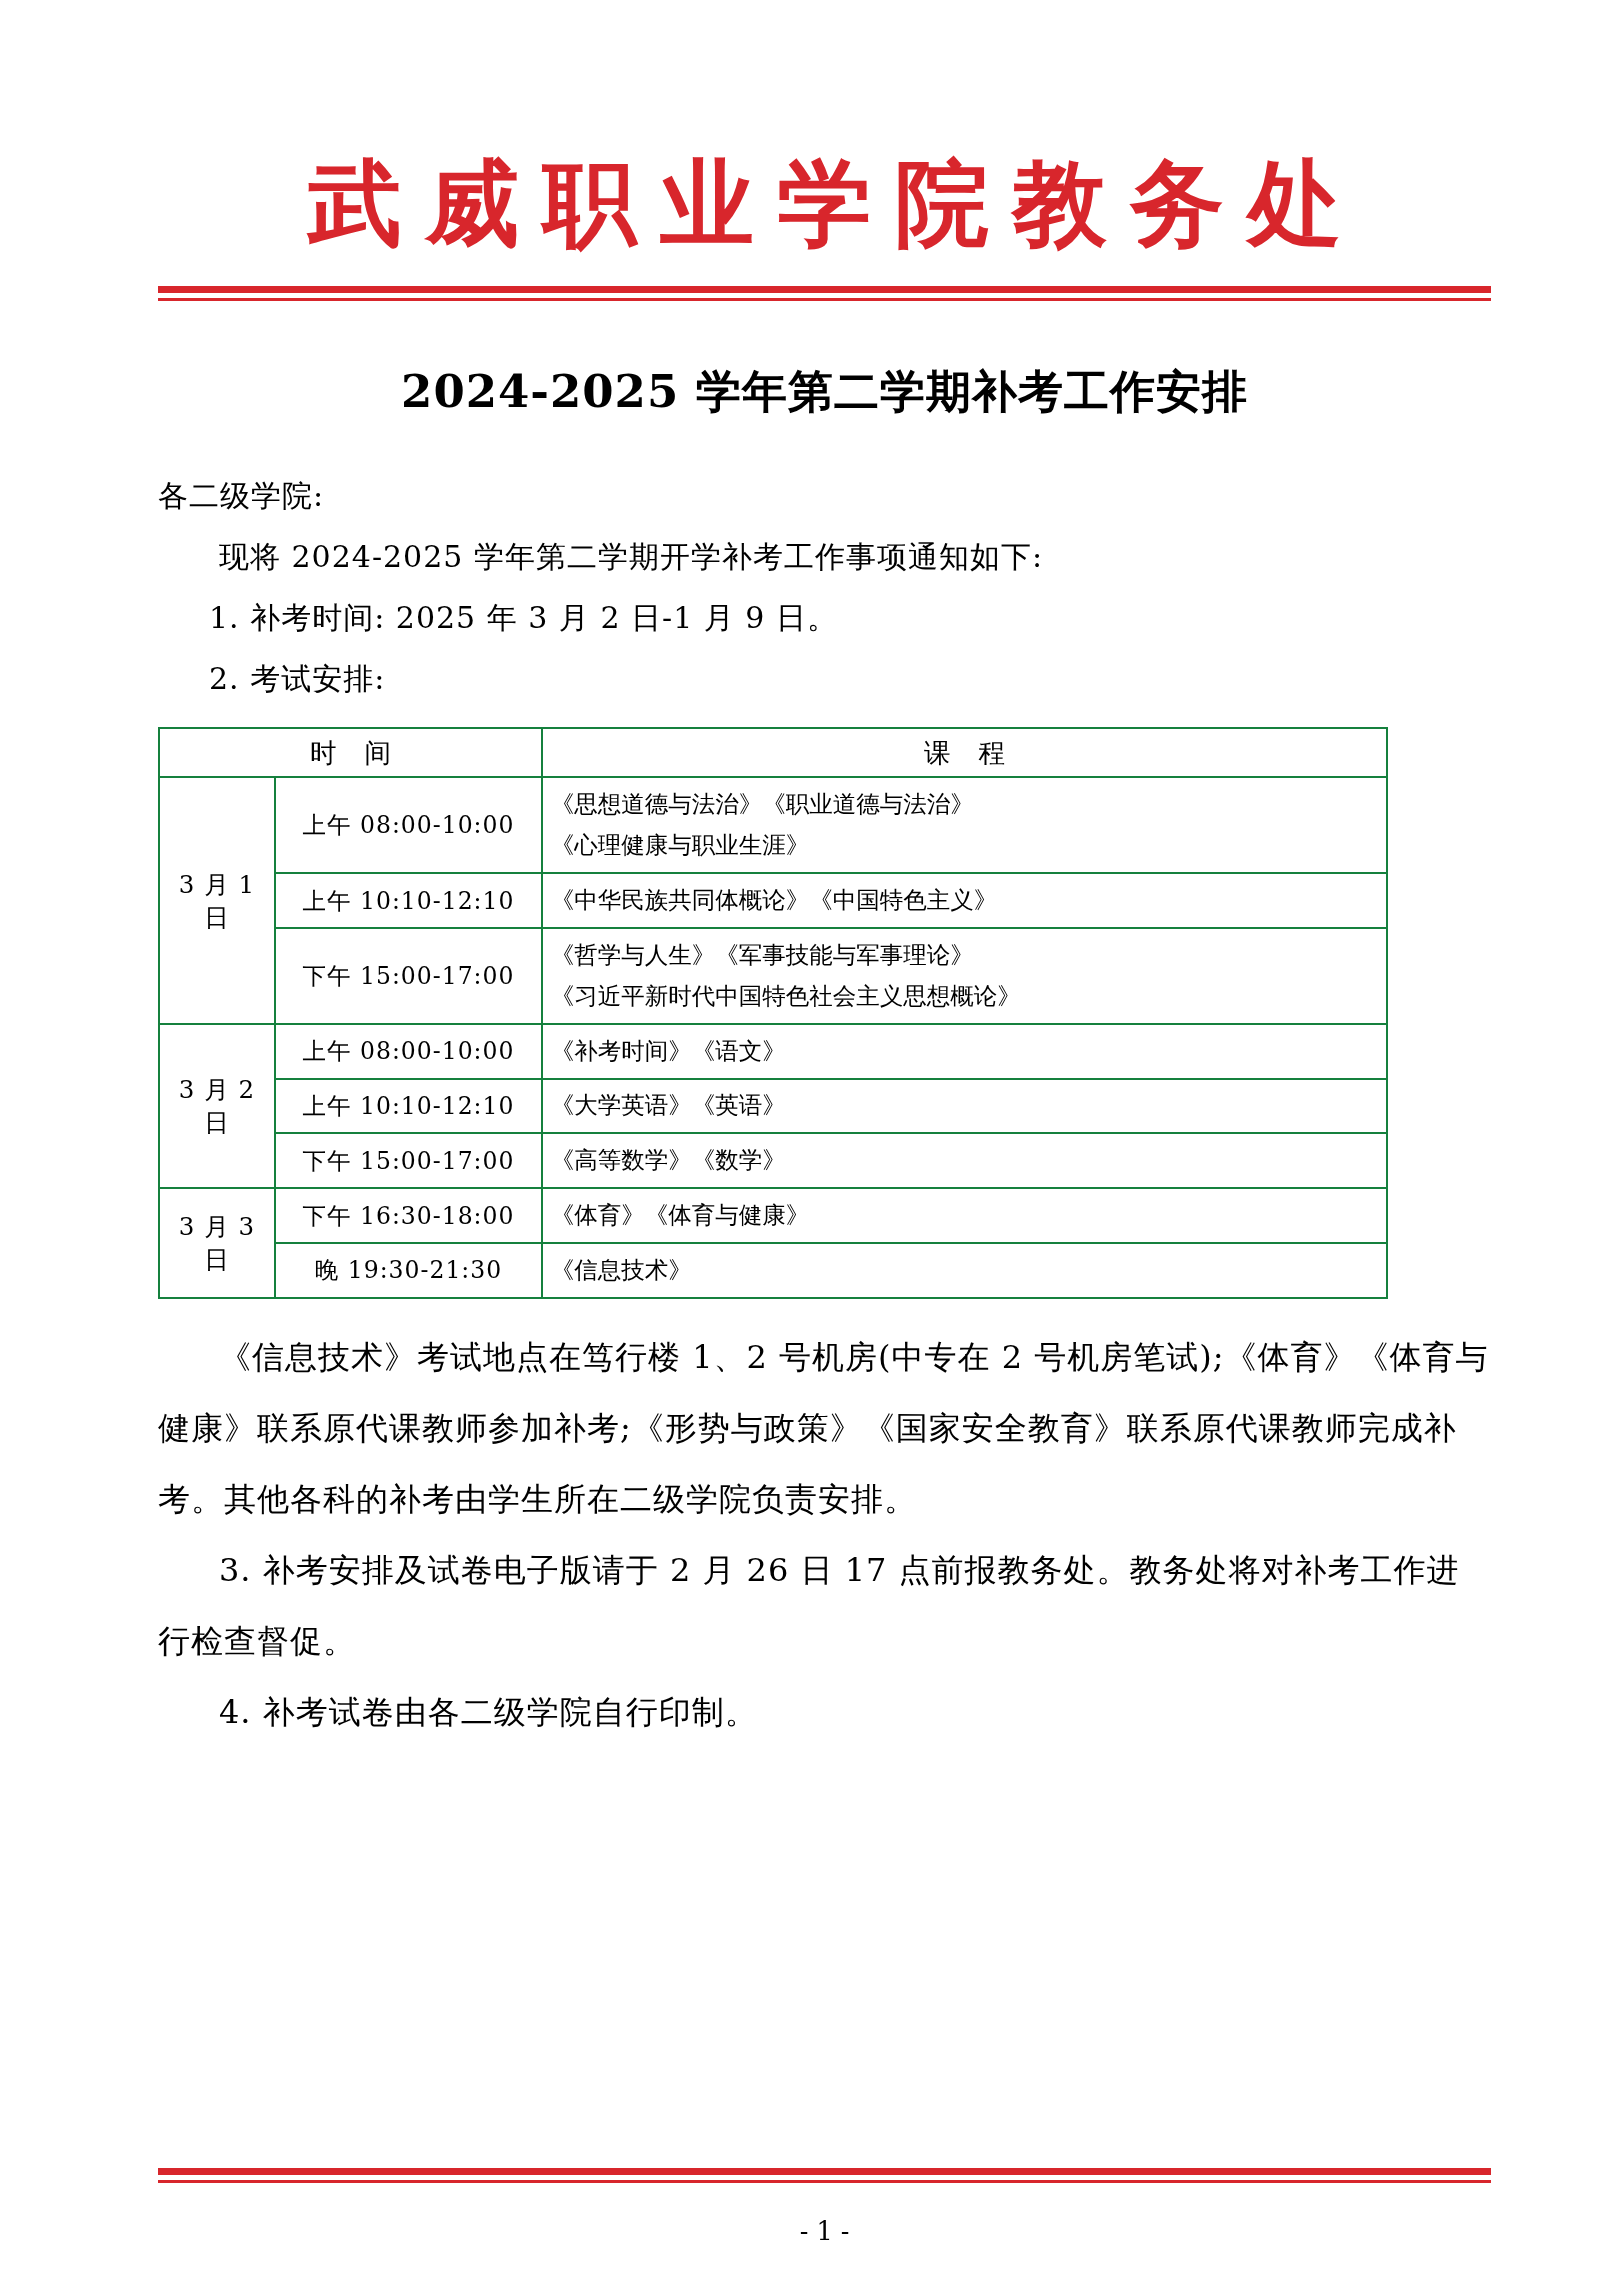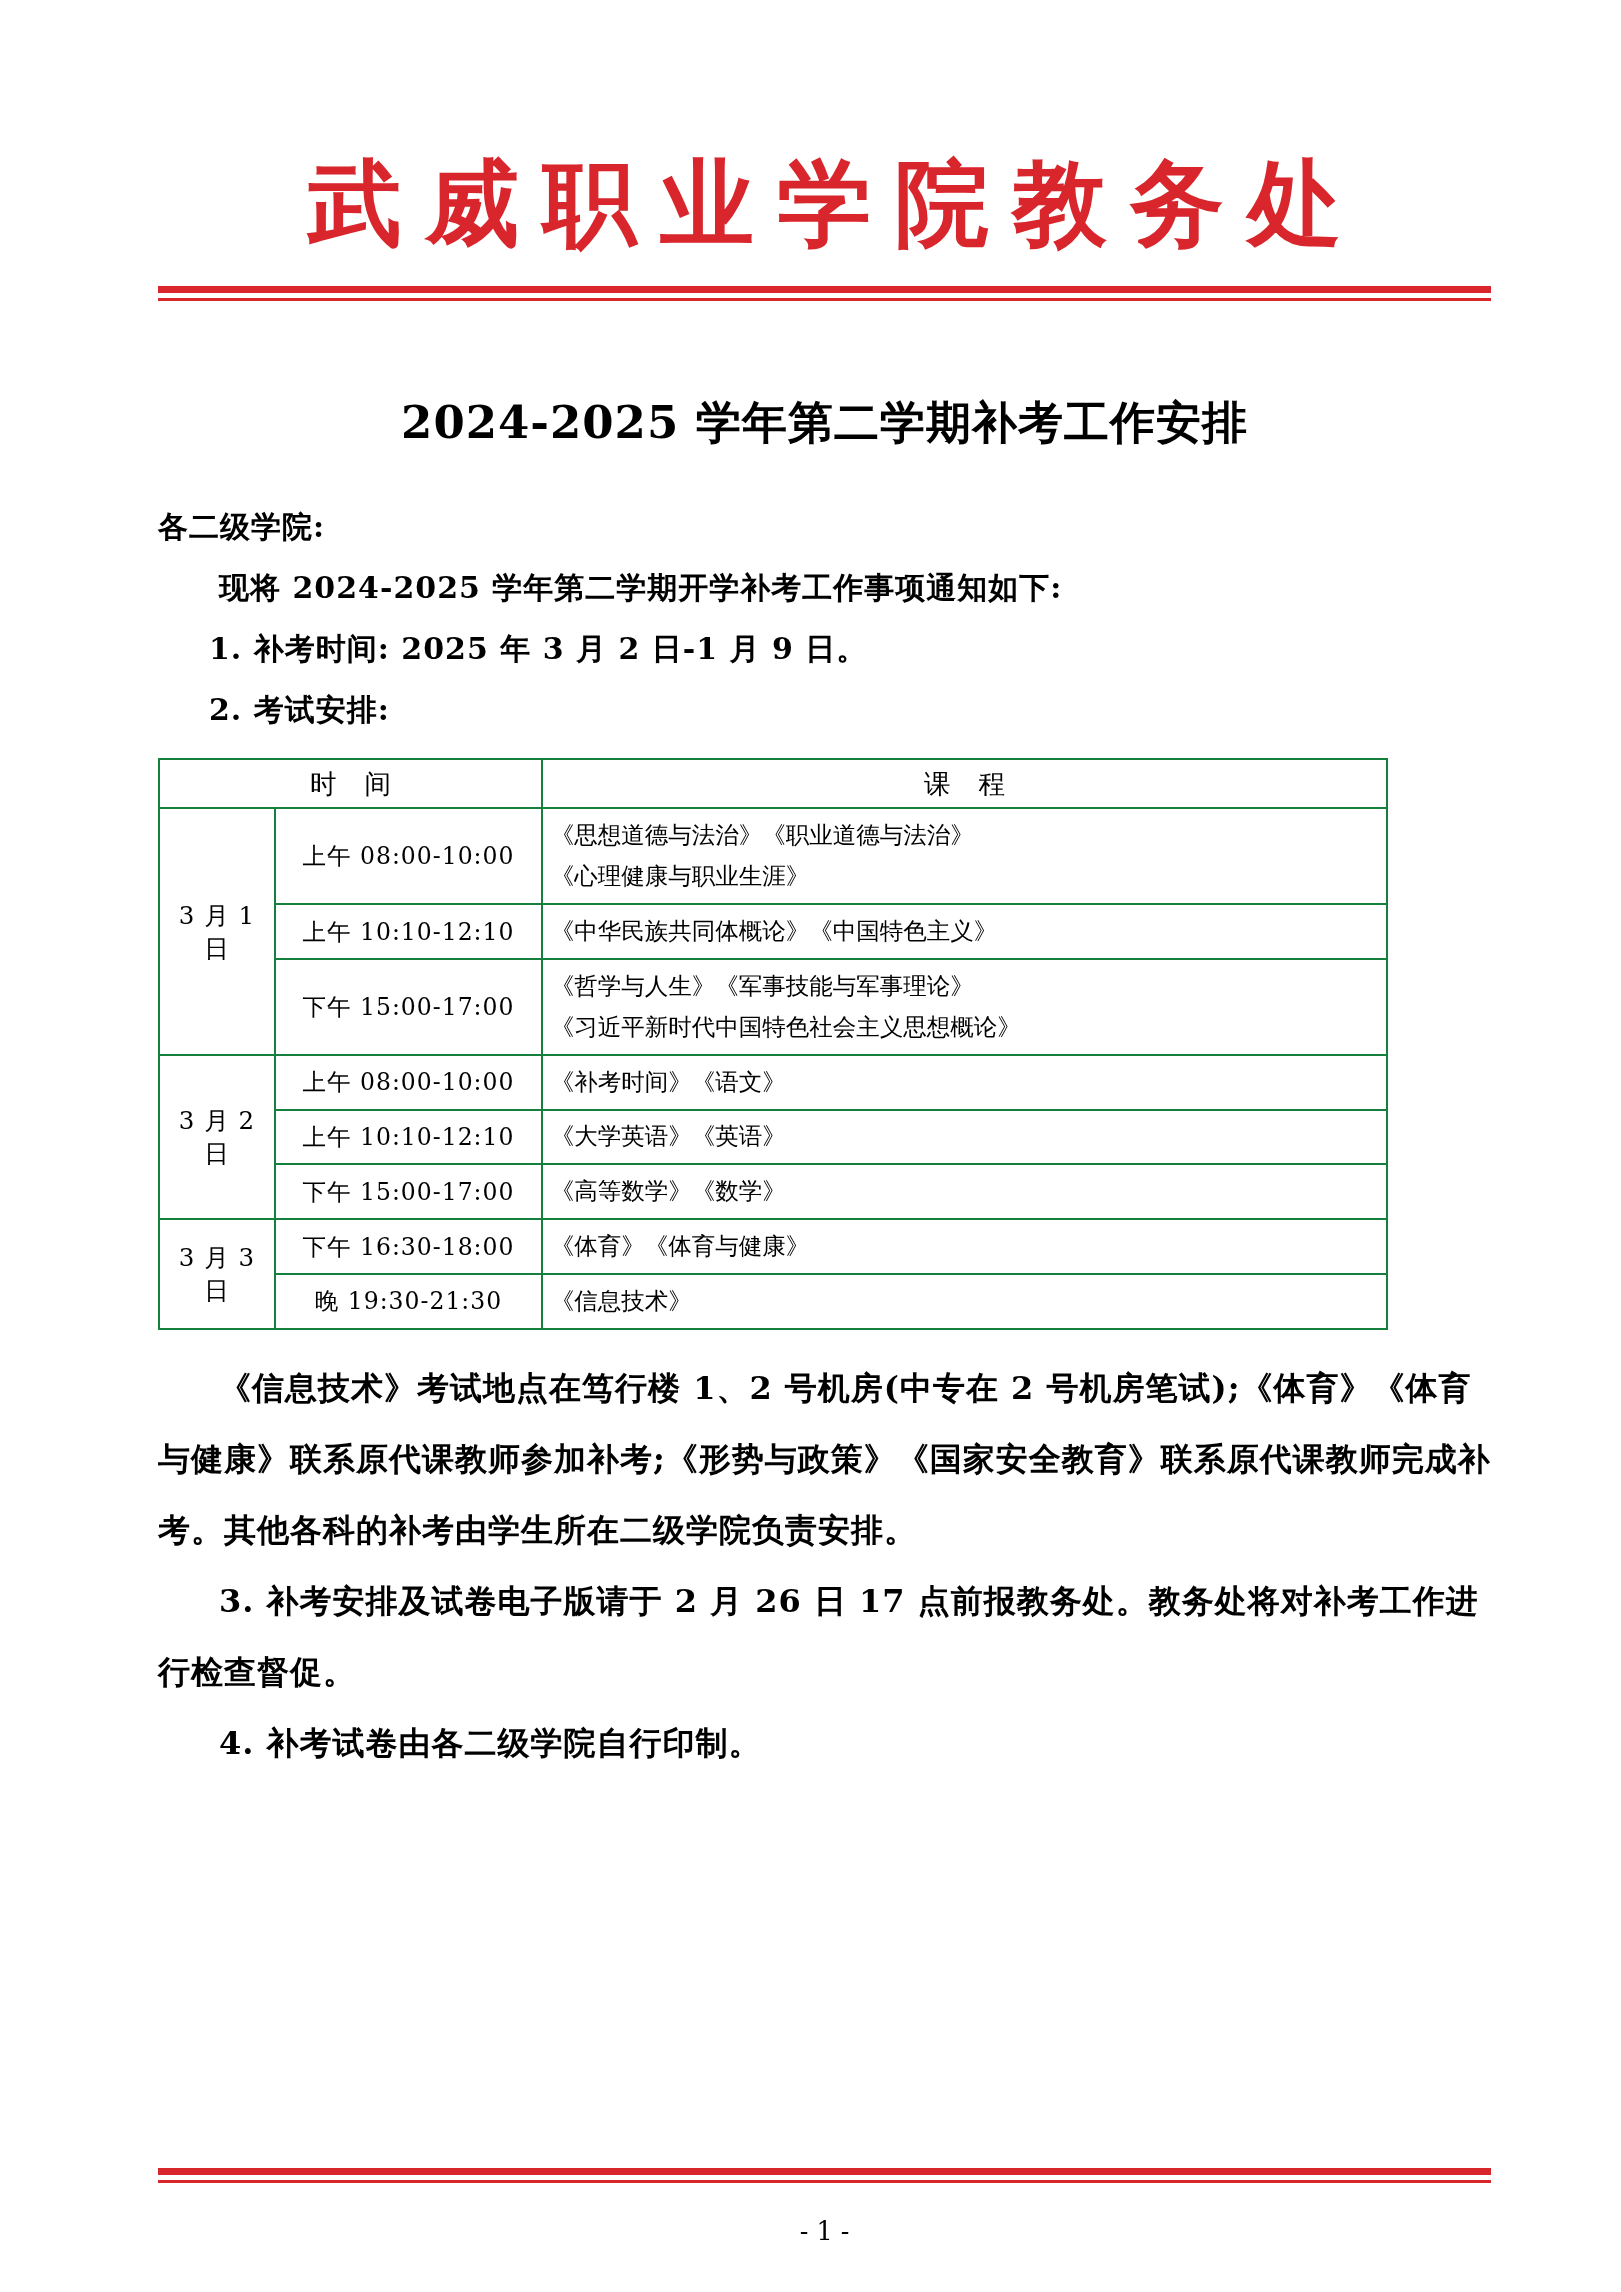"2024-2025 学年第二学期补考工作安排" .doc-title { margin-top: 92px -> 61px }
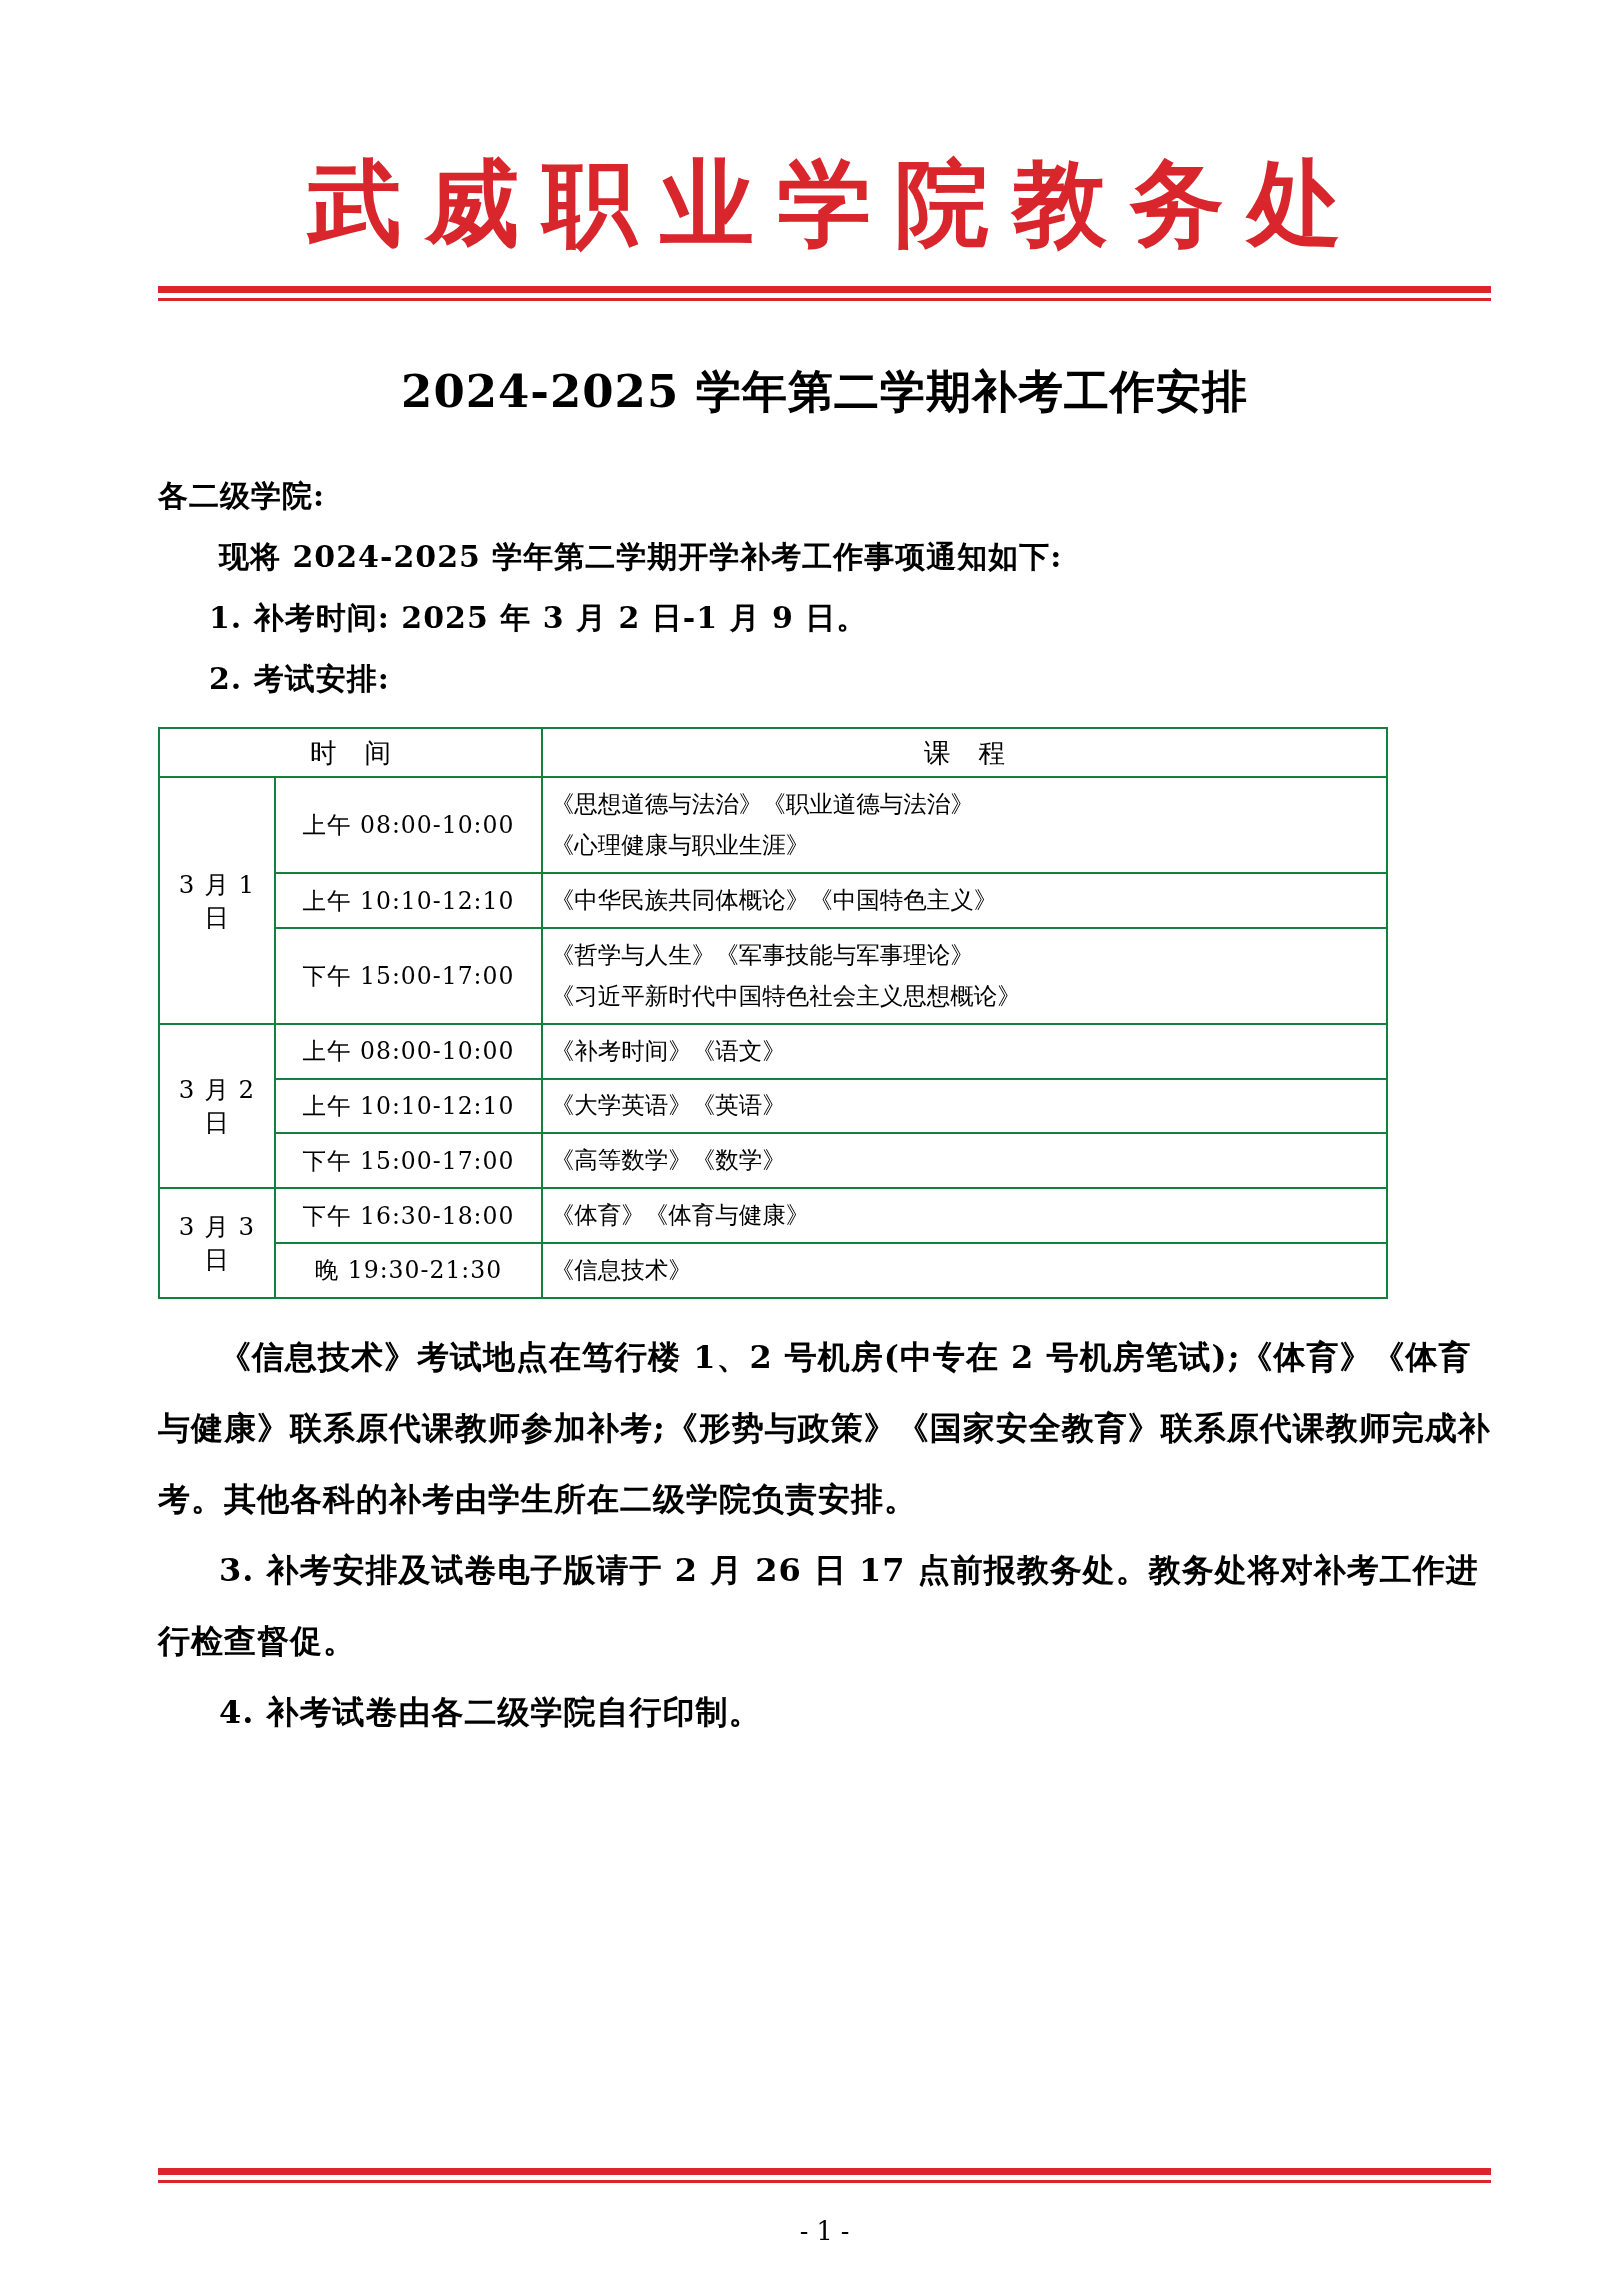"各二级学院:" .para { font-weight: bold -> none }
